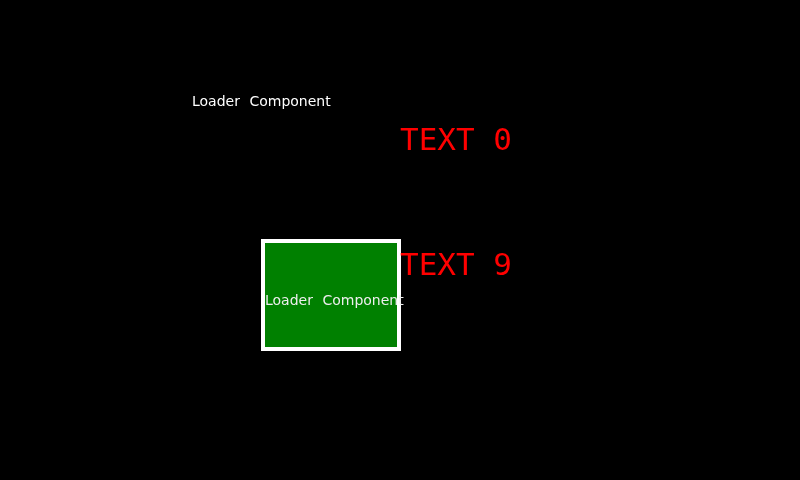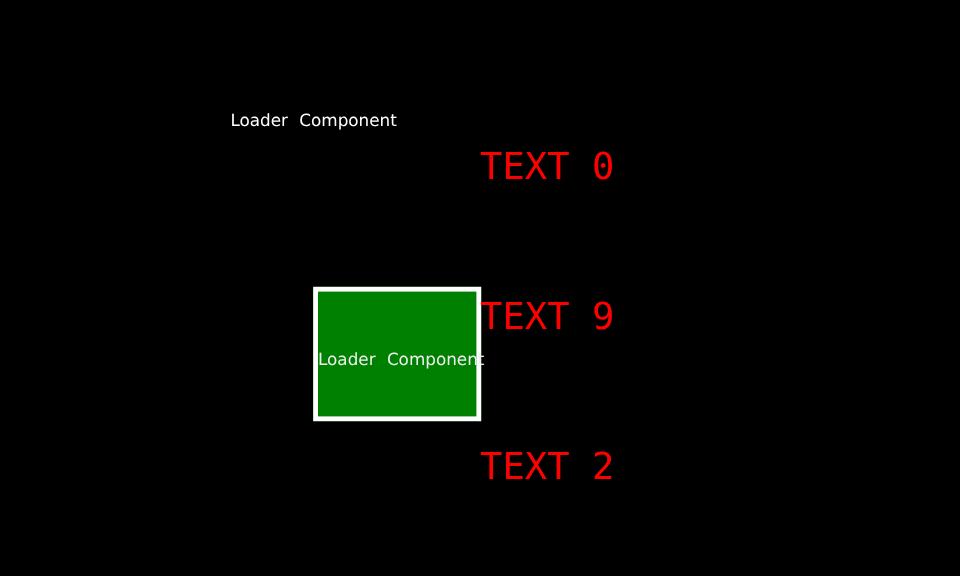"TEXT 2" div.text-item { html: <div>TEXT 2</div> -> none }
